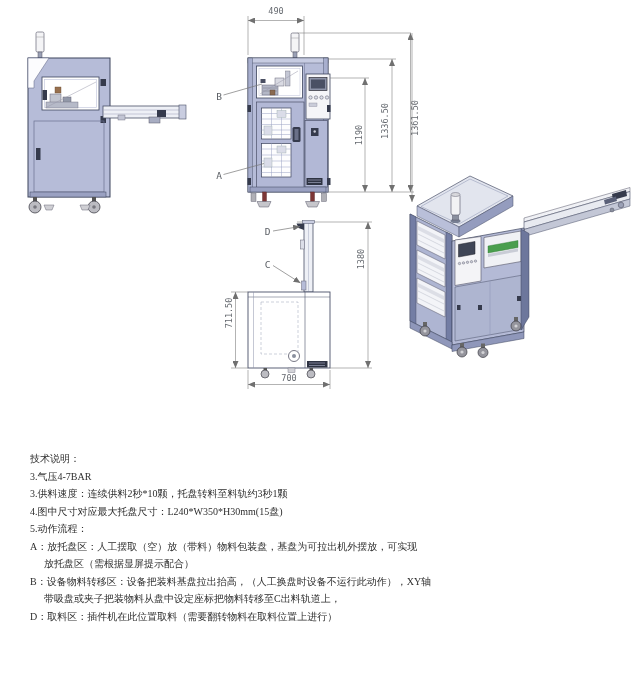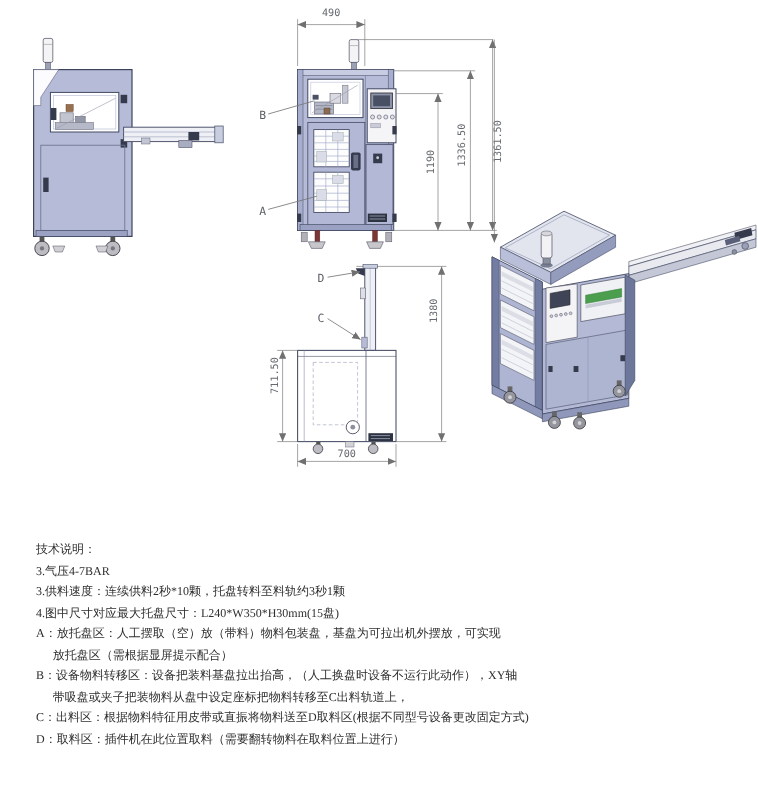"5.动作流程：" div { html: none -> <div>5.动作流程：</div> }
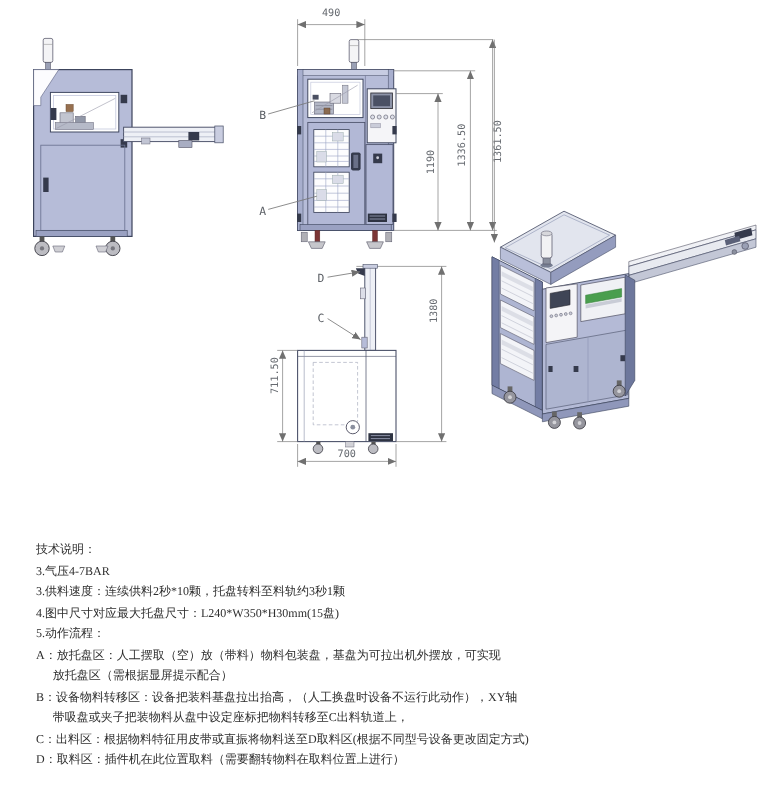"C：出料区：根据物料特征用皮带或直振将物料送至D取料区(根据不同型号设备更改固定" div { html: <div>C：出料区：根据物料特征用皮带或直振将物料送至D取料区(根据不同型号设备更改固定方式)</div> -> none }
